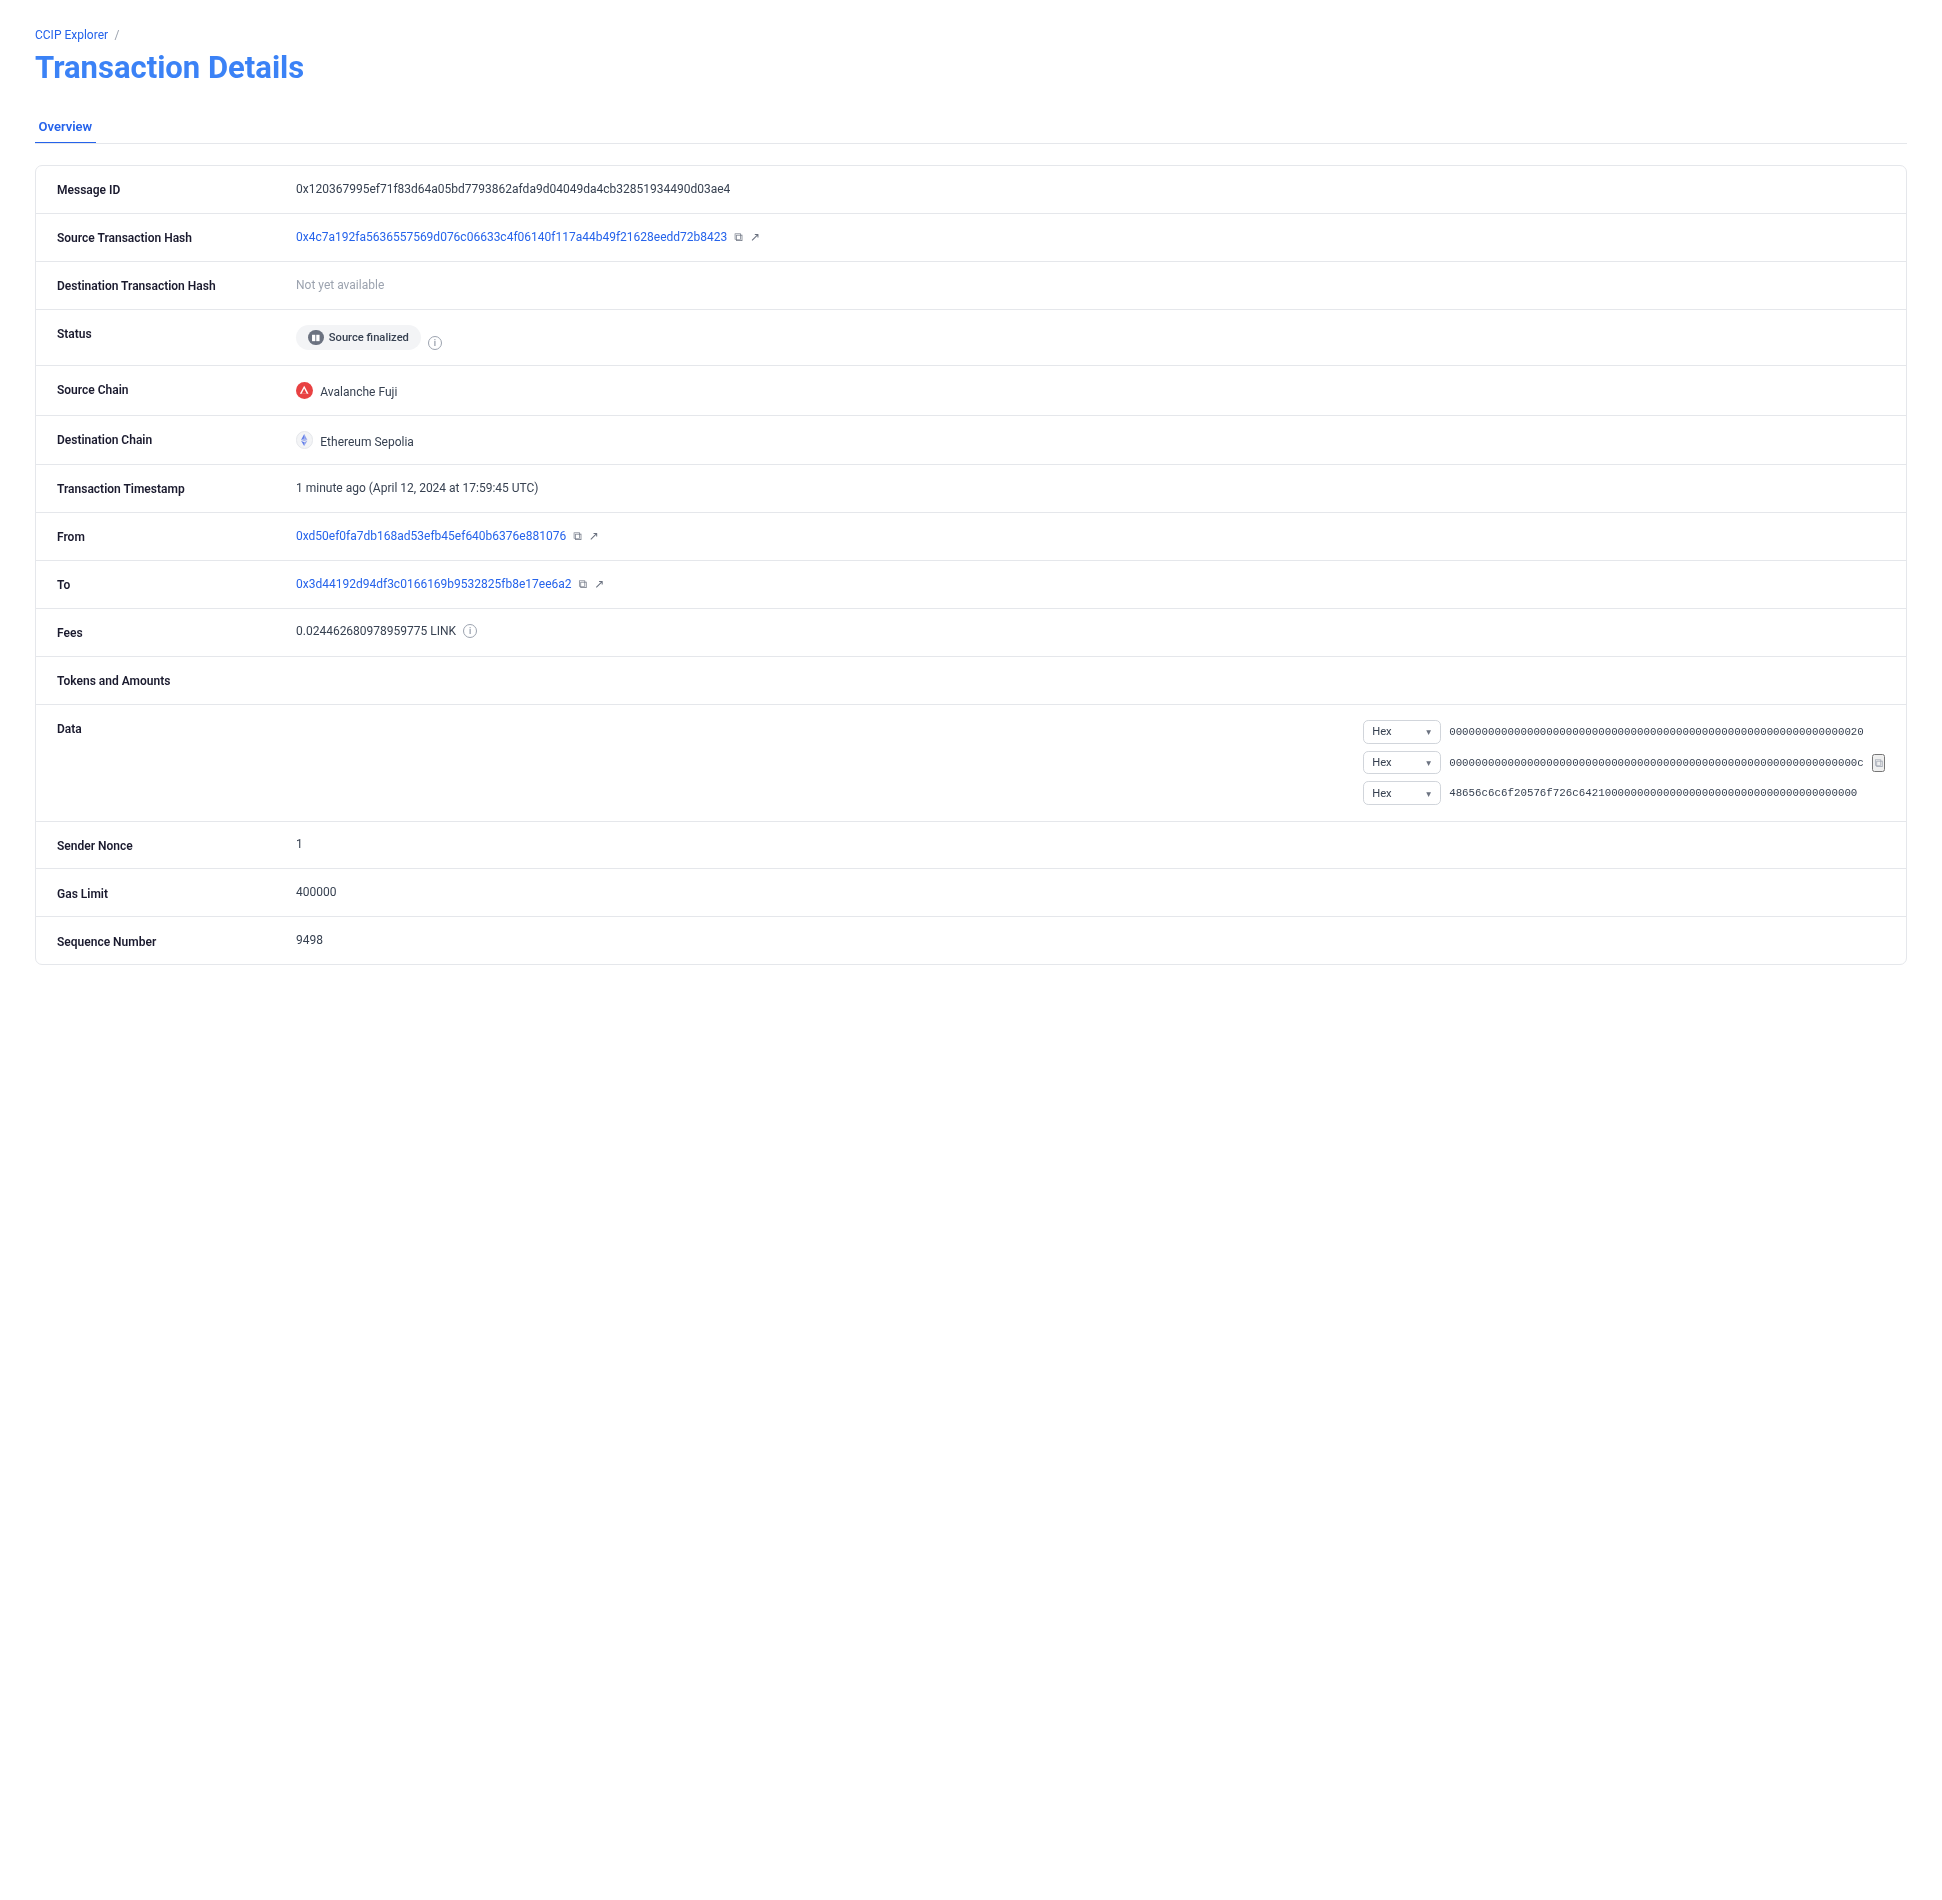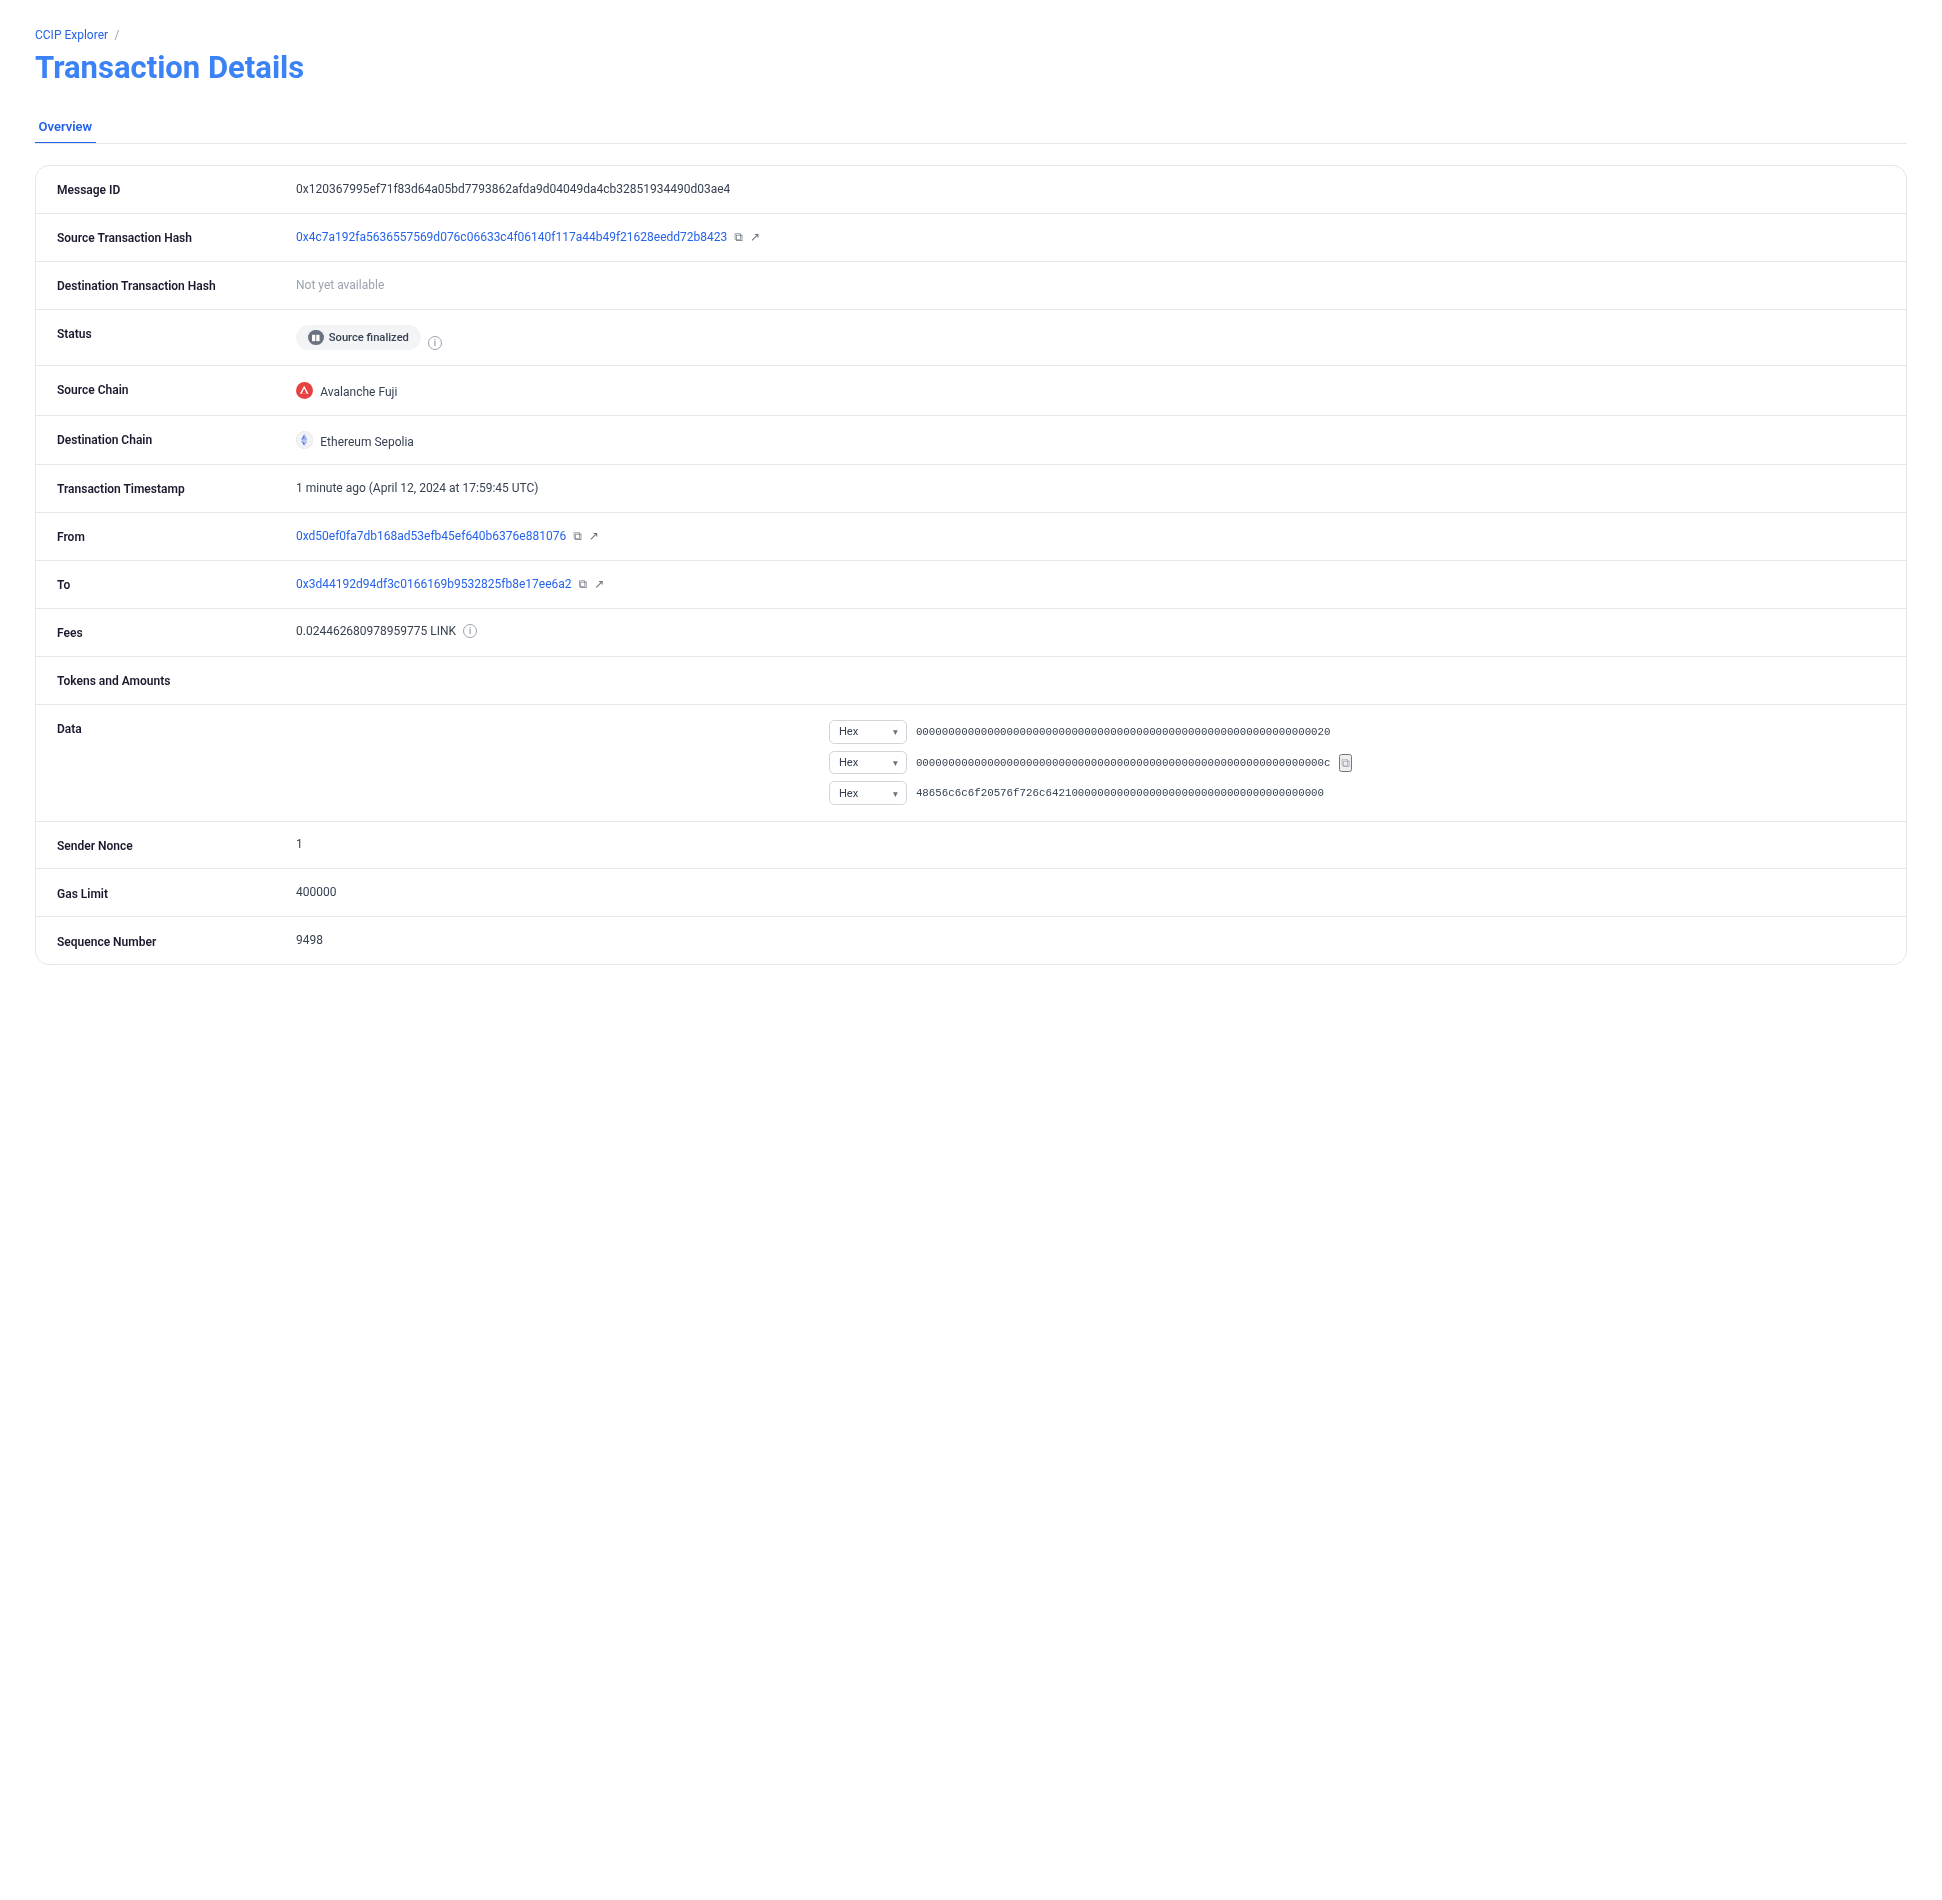"Message ID" .details-table { border-radius: 14px -> 7px }
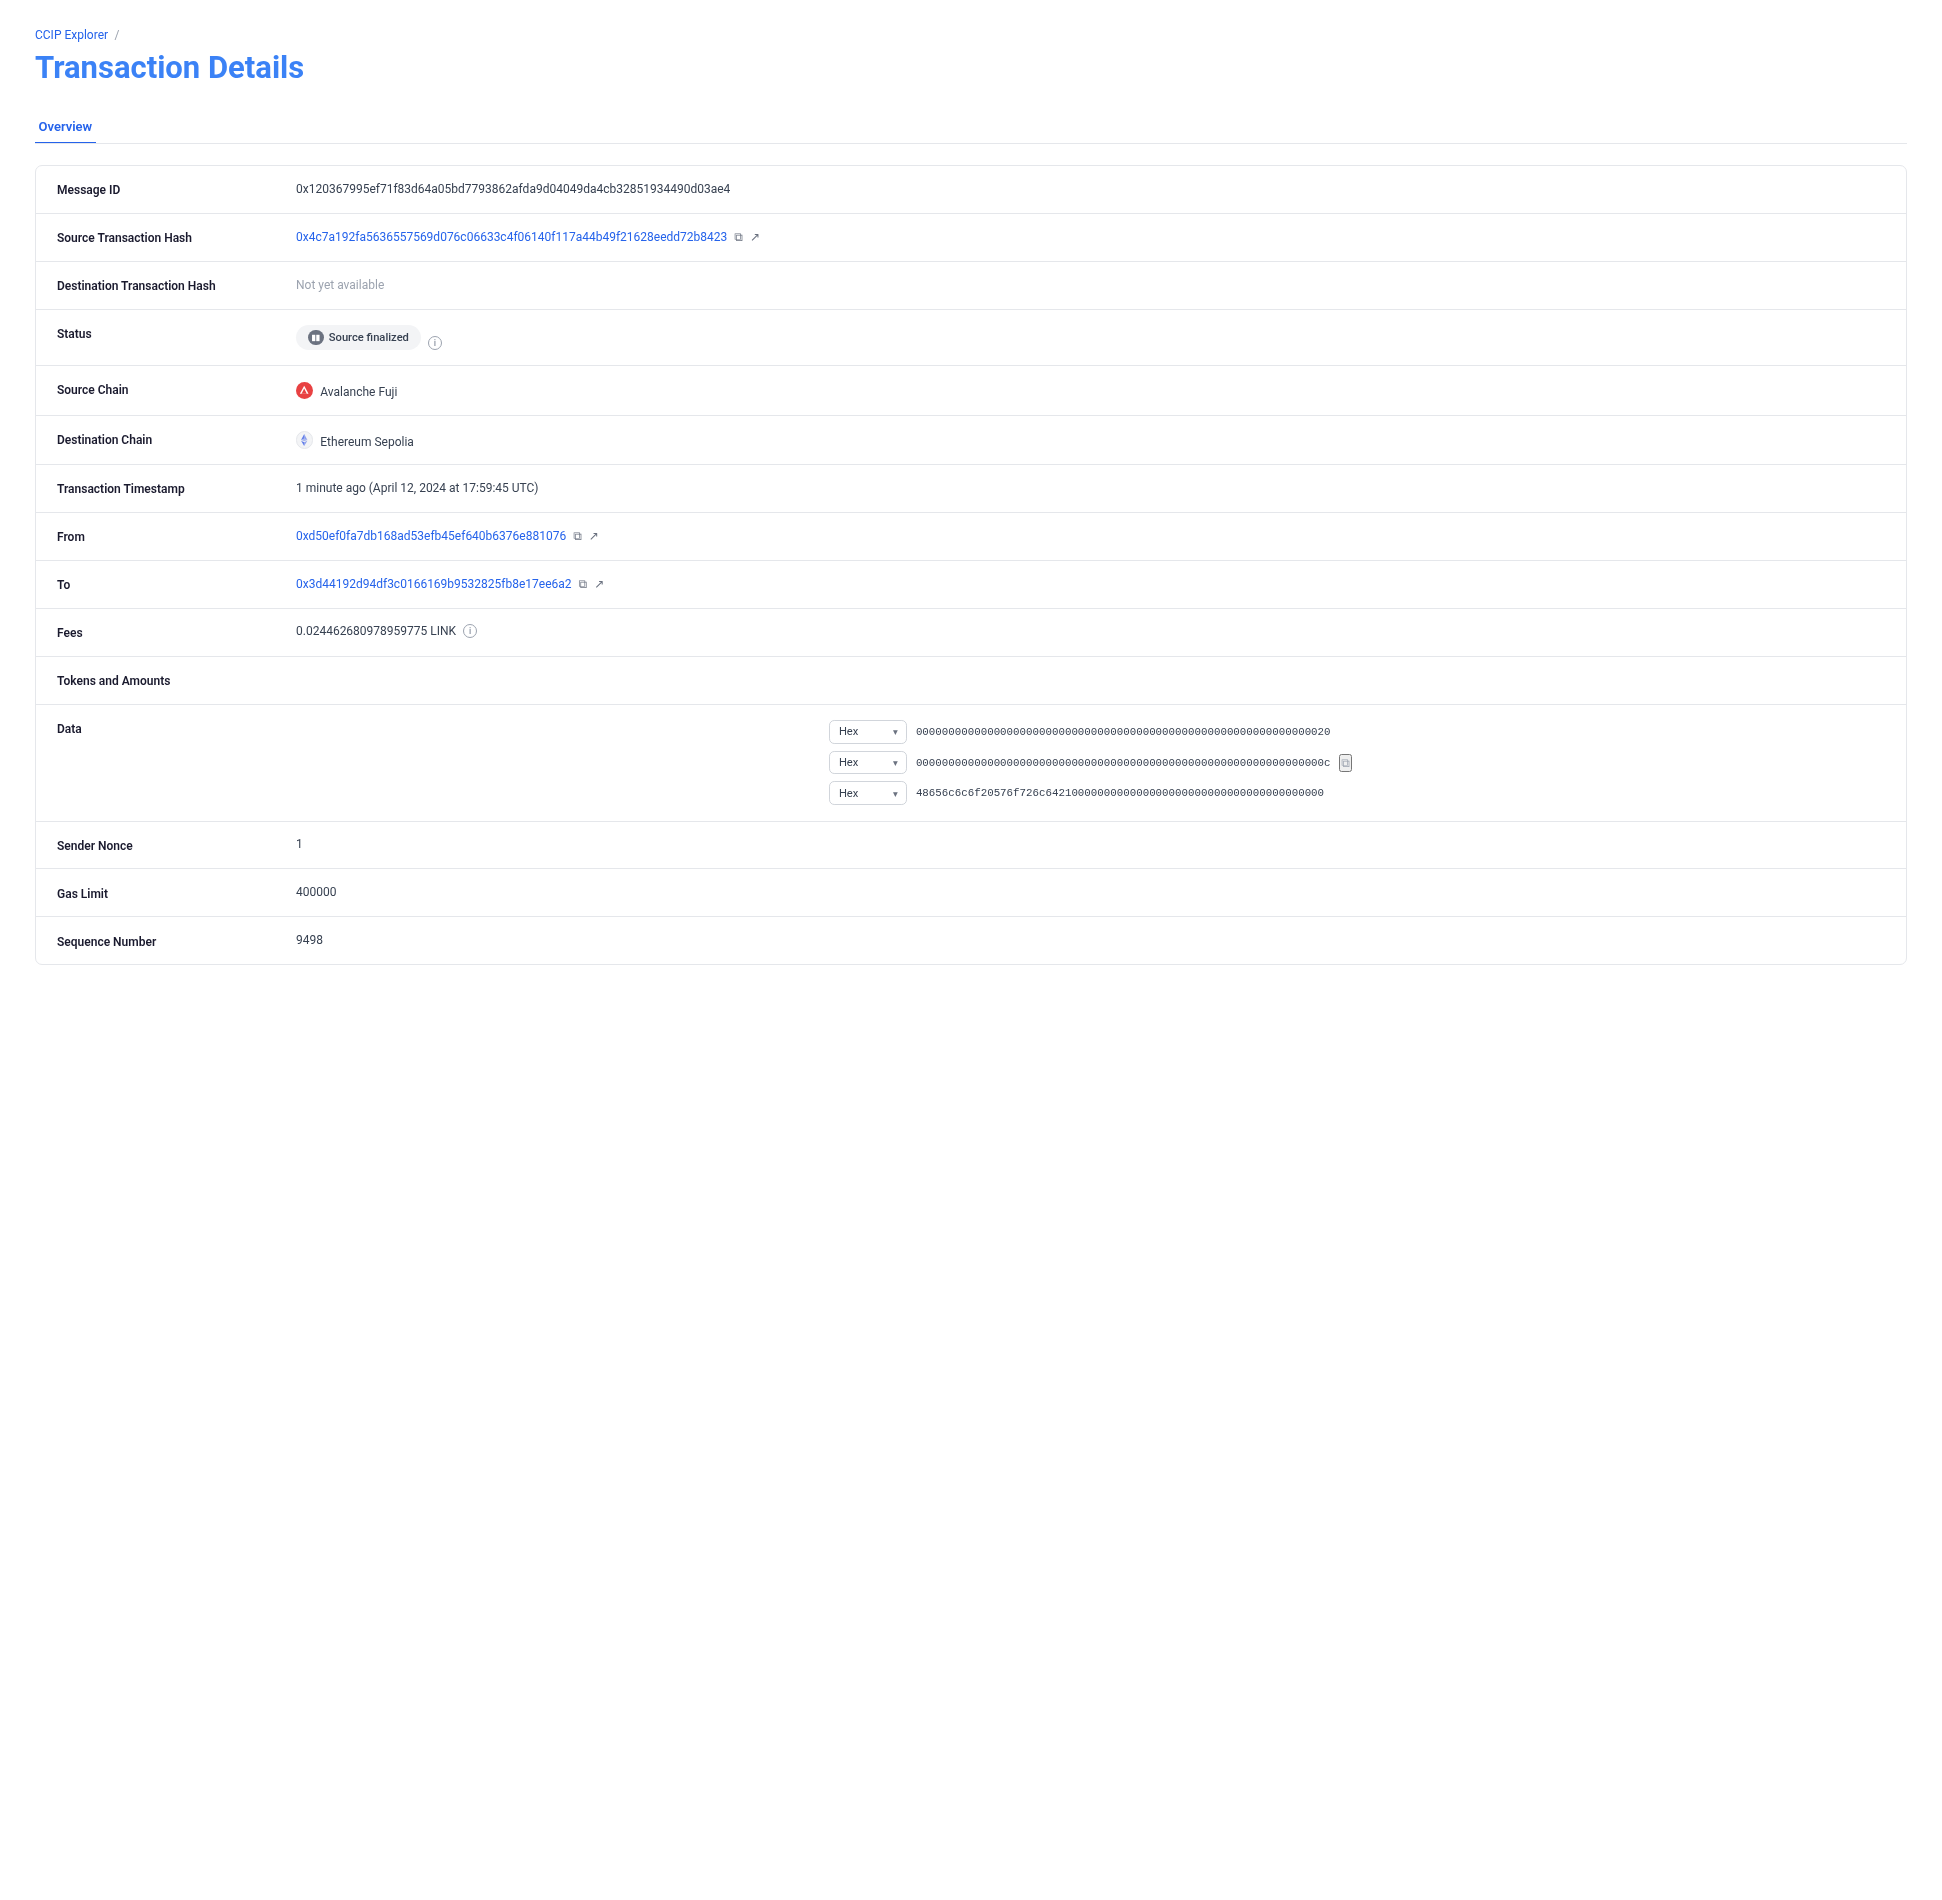"Hex" div.detail-value { align-items: center -> flex-end }
